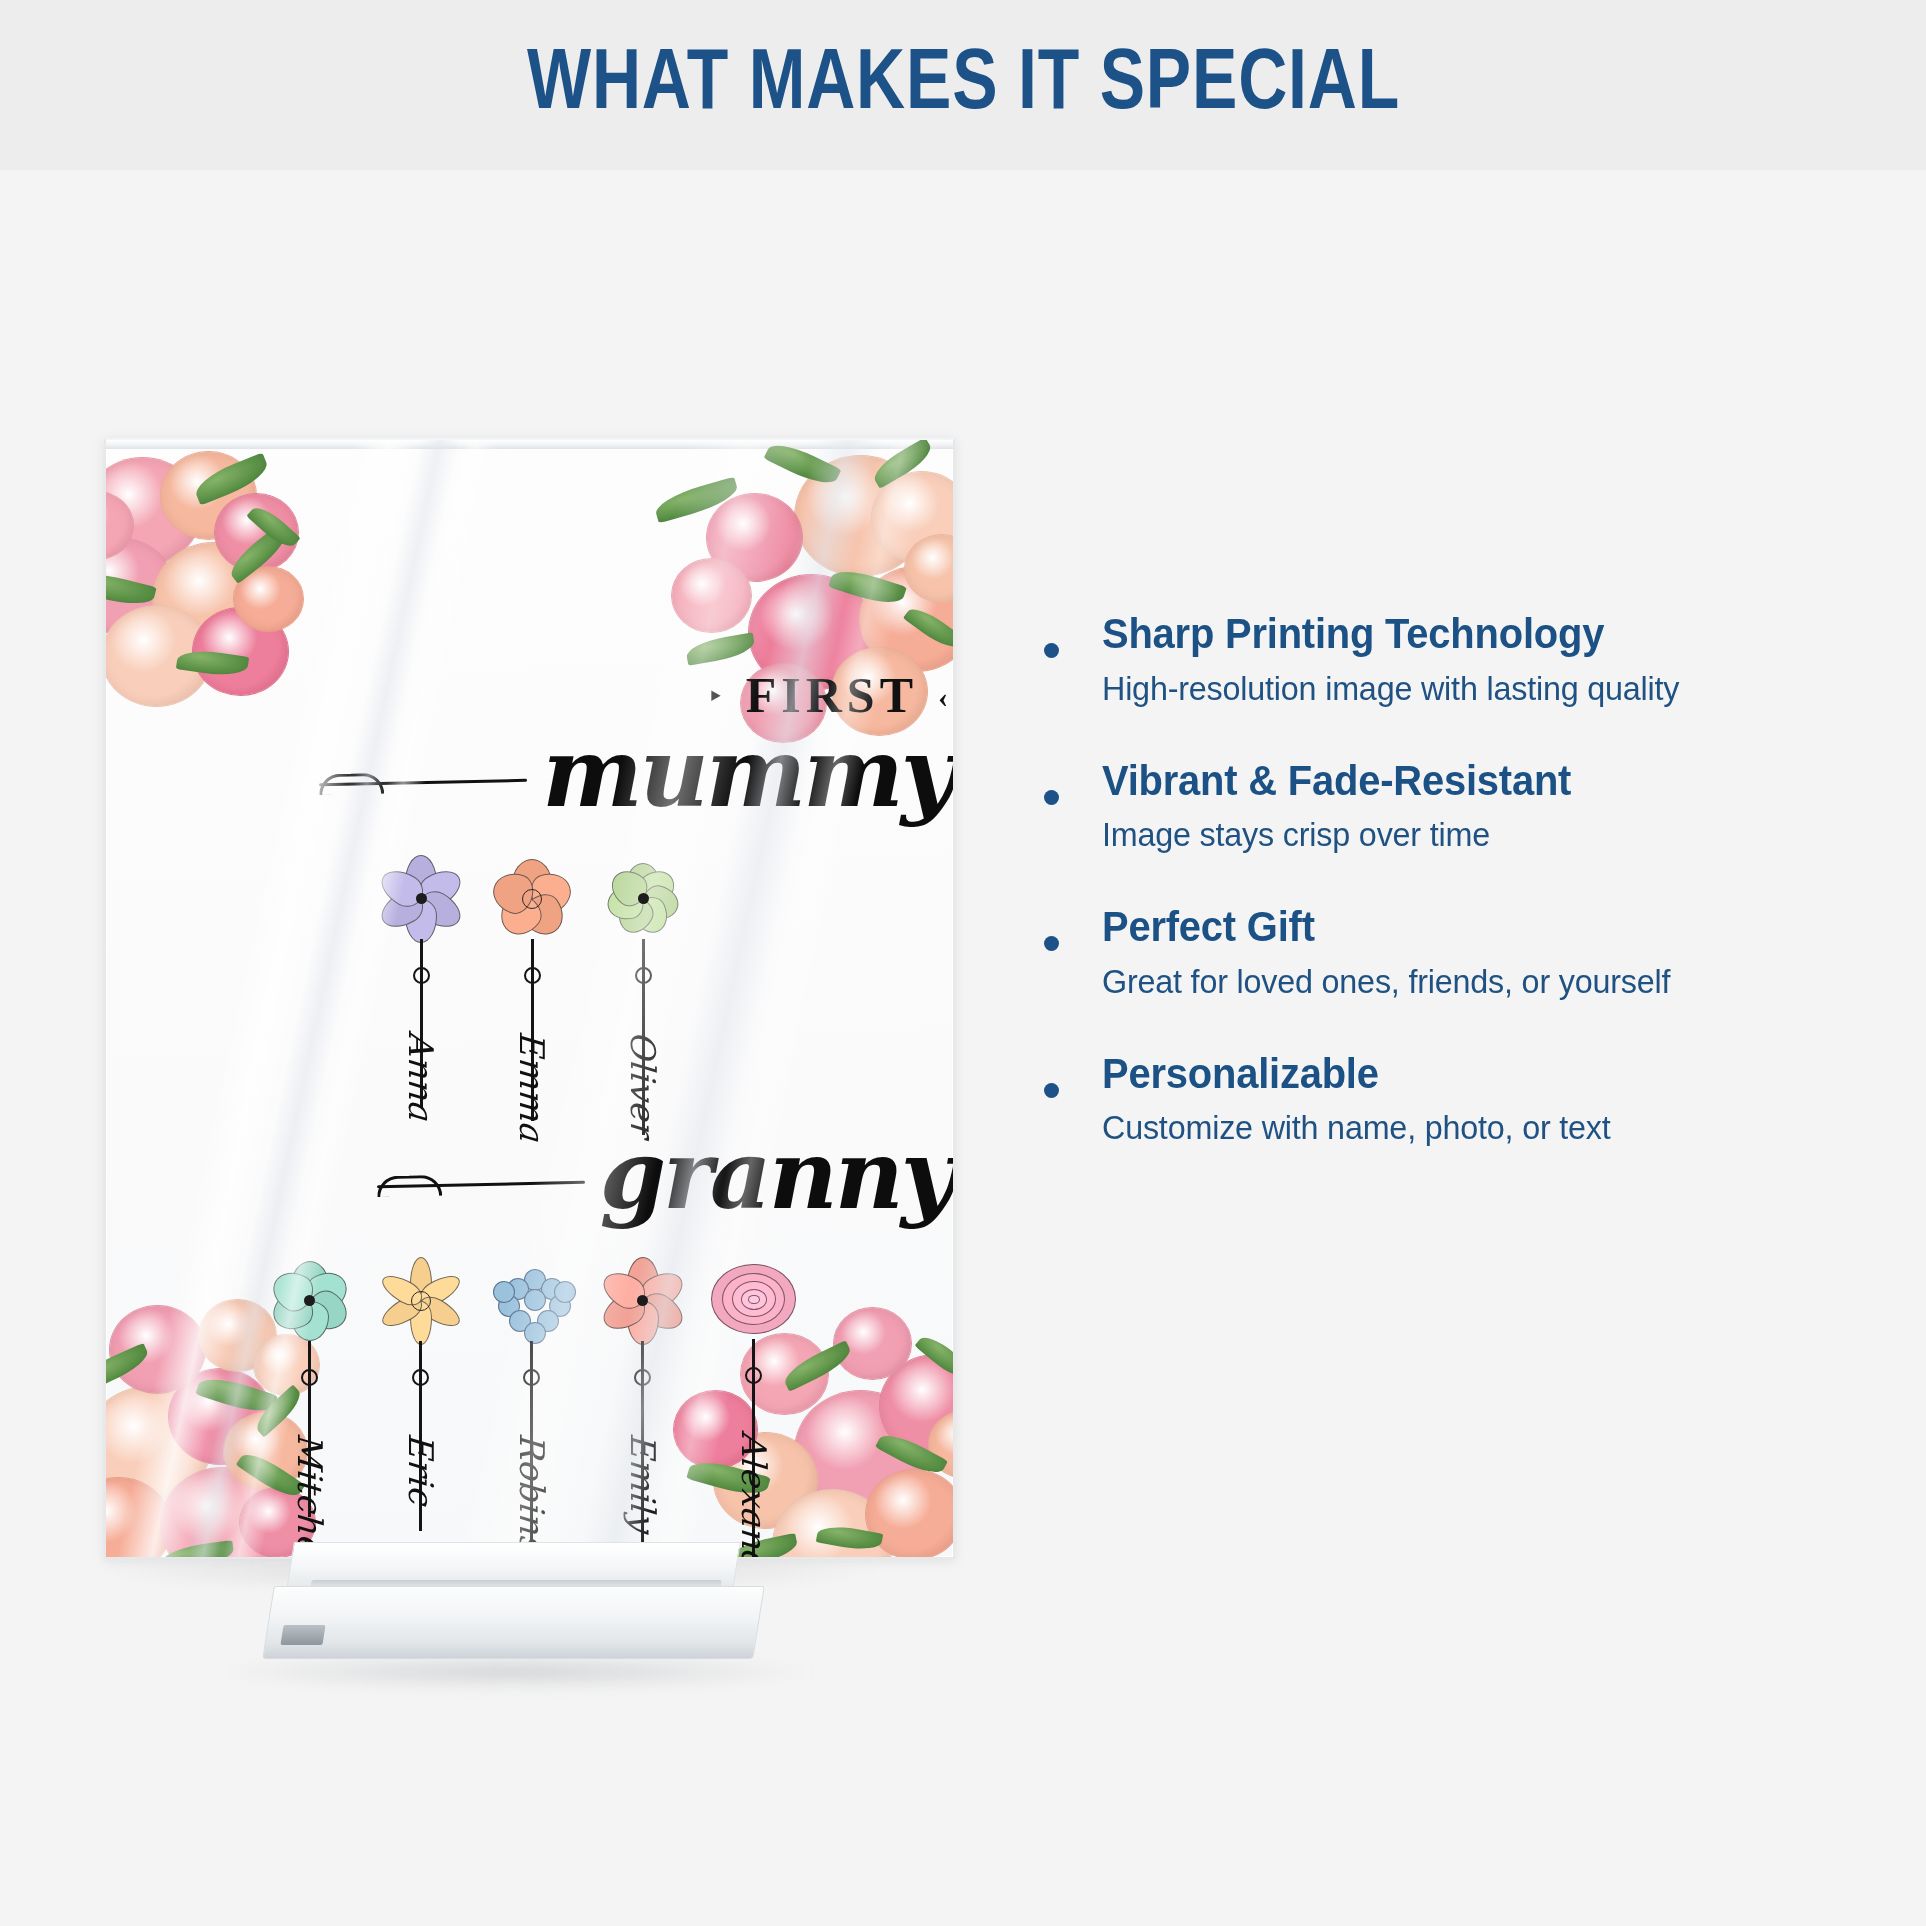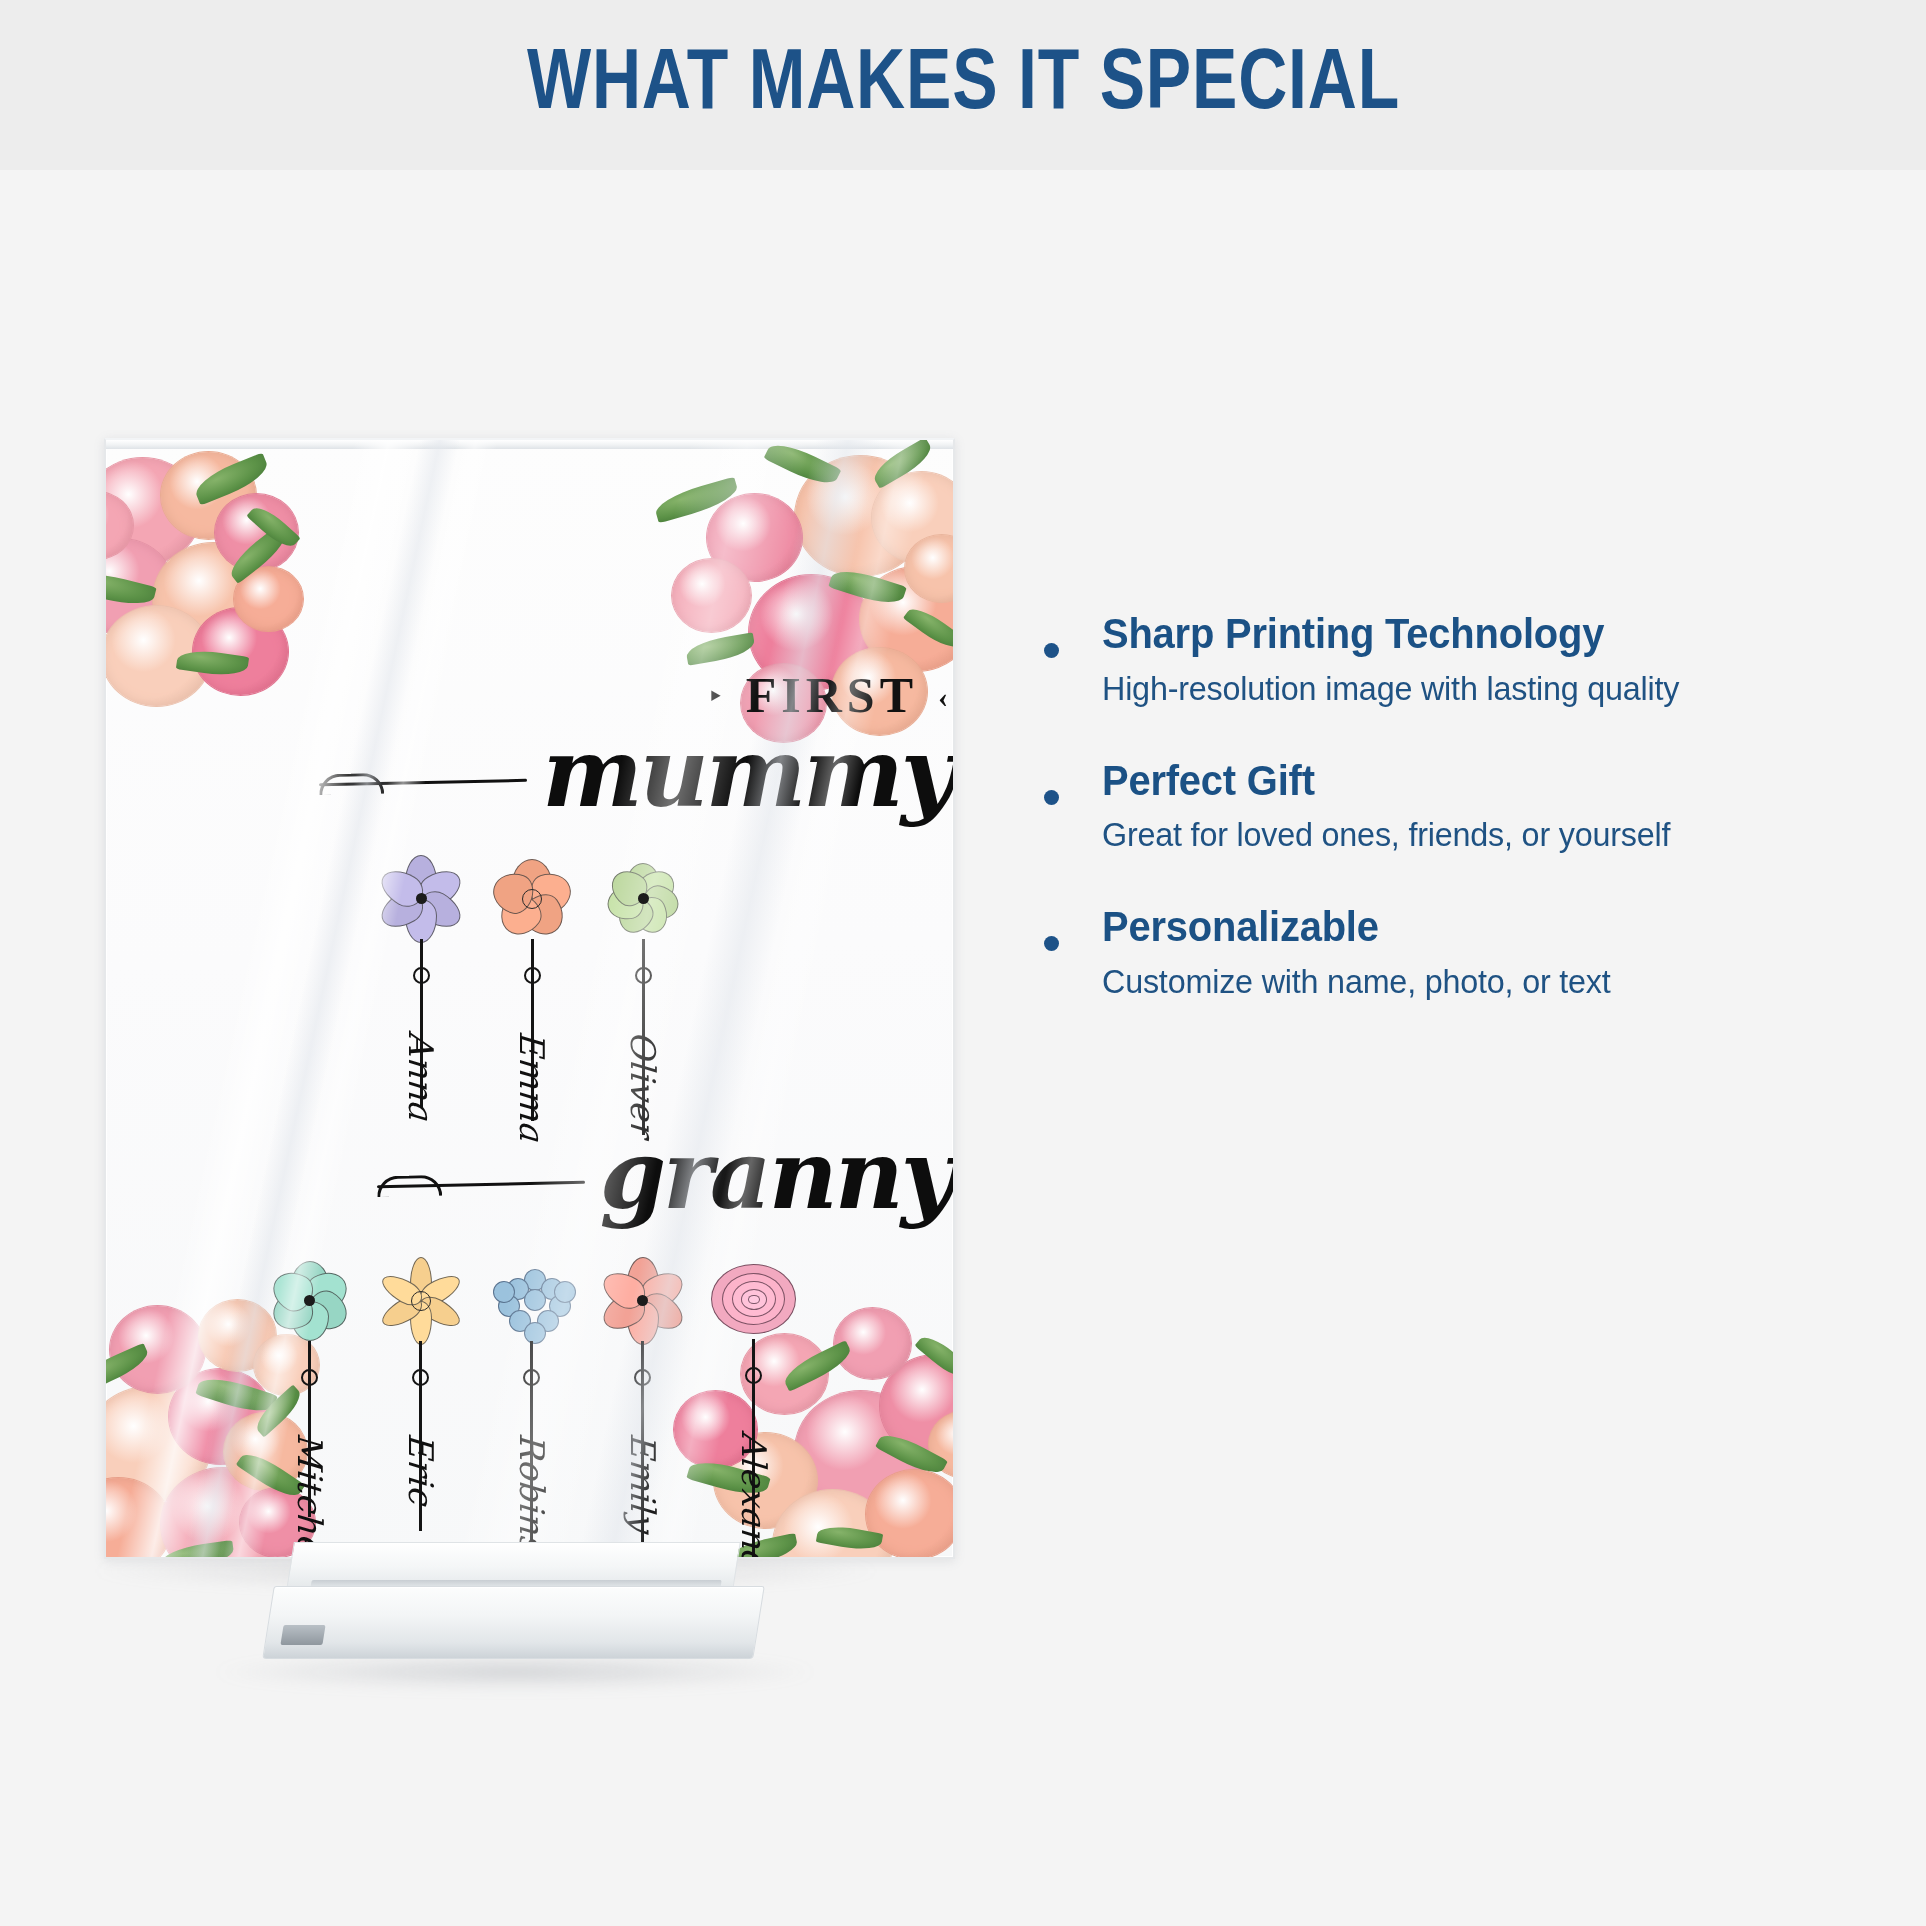"Vibrant & Fade-Resistant" div.feature-item { html: none -> <div> <span></span> <div>Vibrant &amp; Fade-Resistant</div> <div>Image stays crisp over time</div> </div> }
